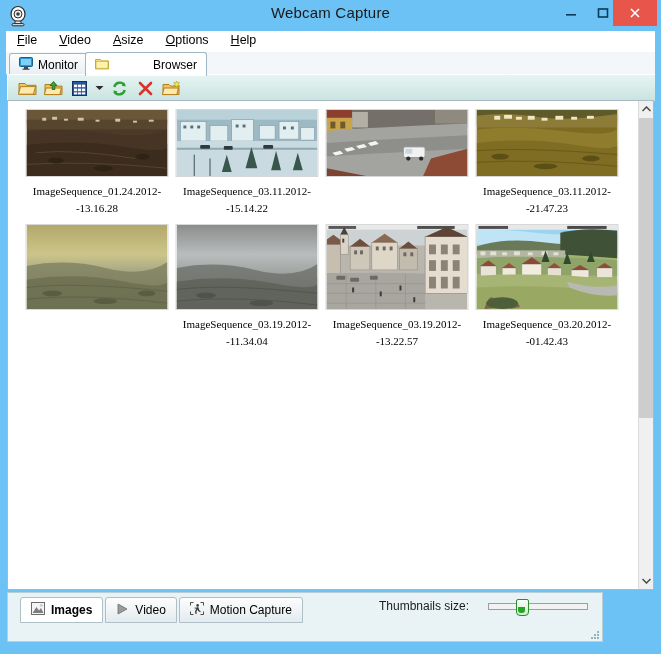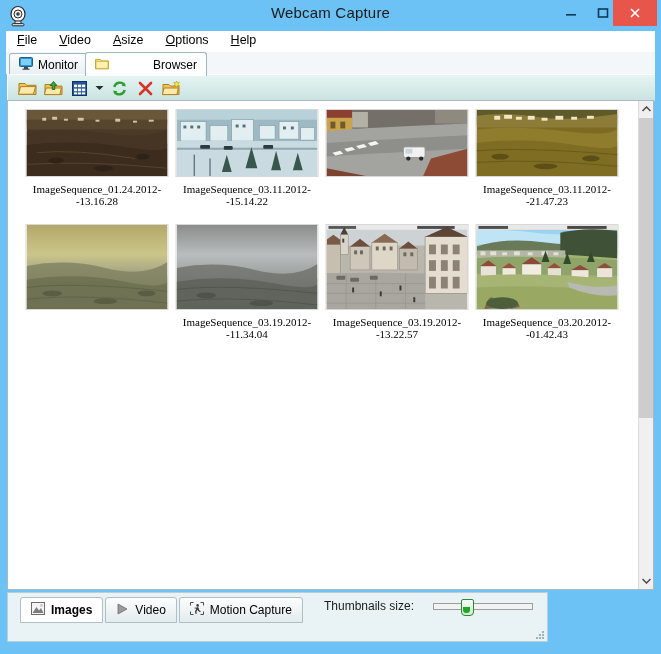"ImageSequence_01.24.2012--13.16.28" .thumb-label { line-height: 12px -> 17px }
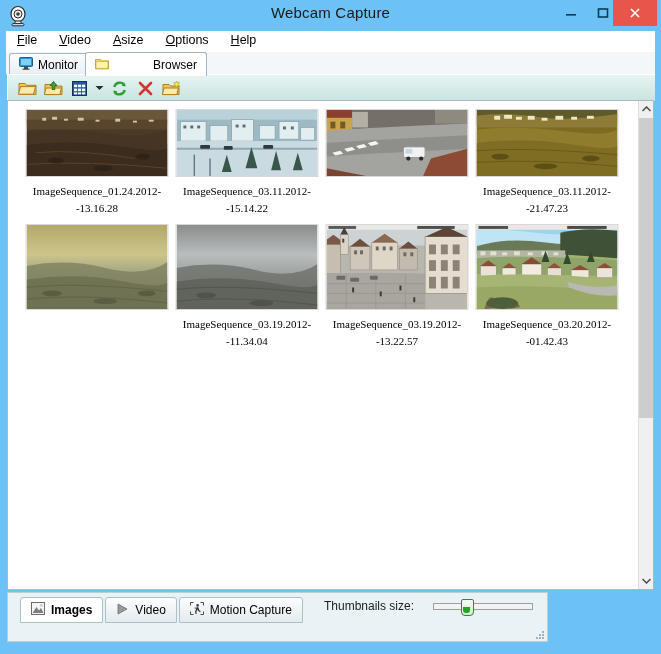"Images" #statusbar { width: 541px -> 596px }
